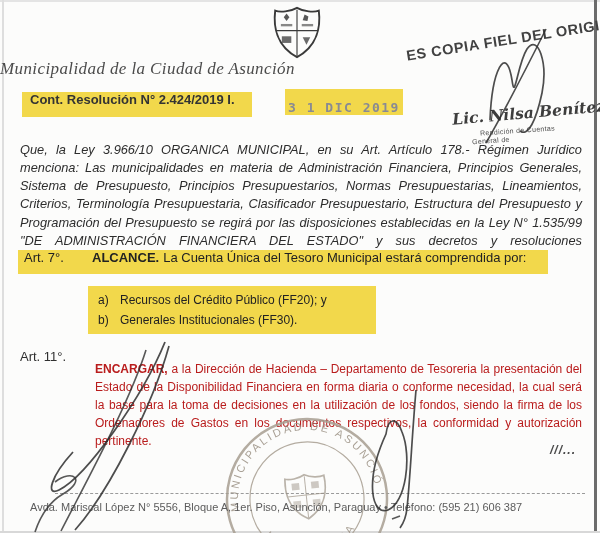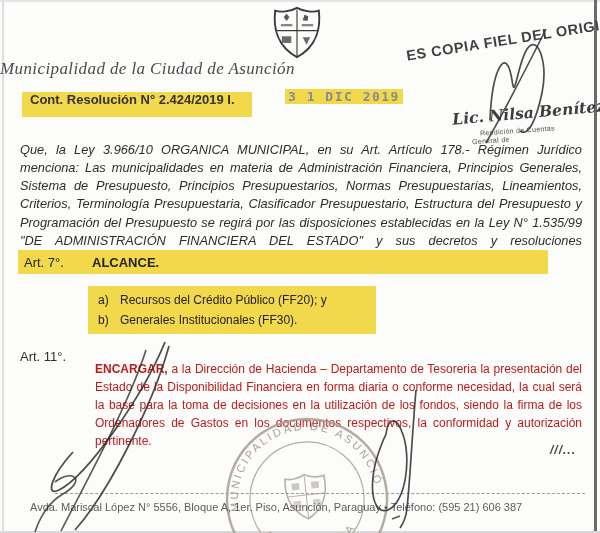"3 1 DIC 2019" .date-box { align-items: center -> flex-end; height: 15px -> 26px }
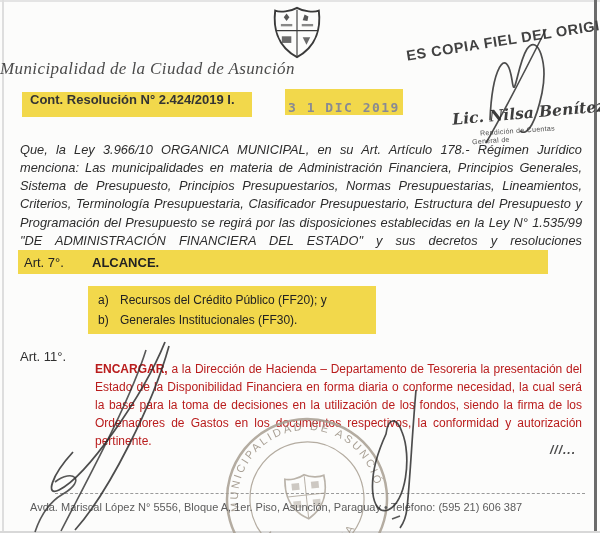"Art. 7°." .art7-band { align-items: center -> flex-start }
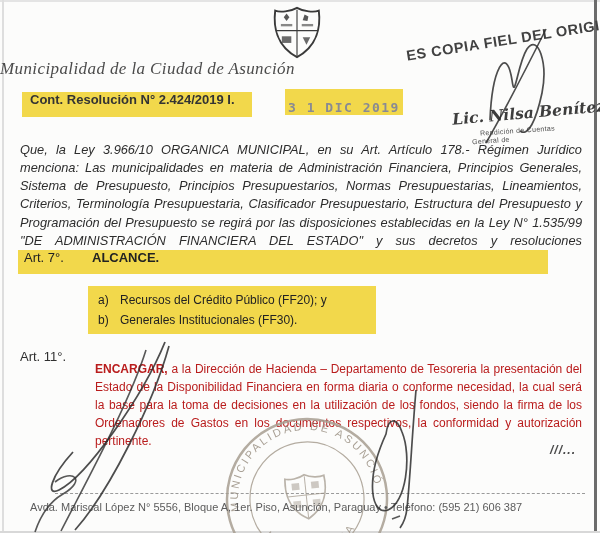"La Cuenta Única del Tesoro" span { html: none -> <span>La Cuenta Única del Tesoro Municipal estará comprendida por:</span> }
